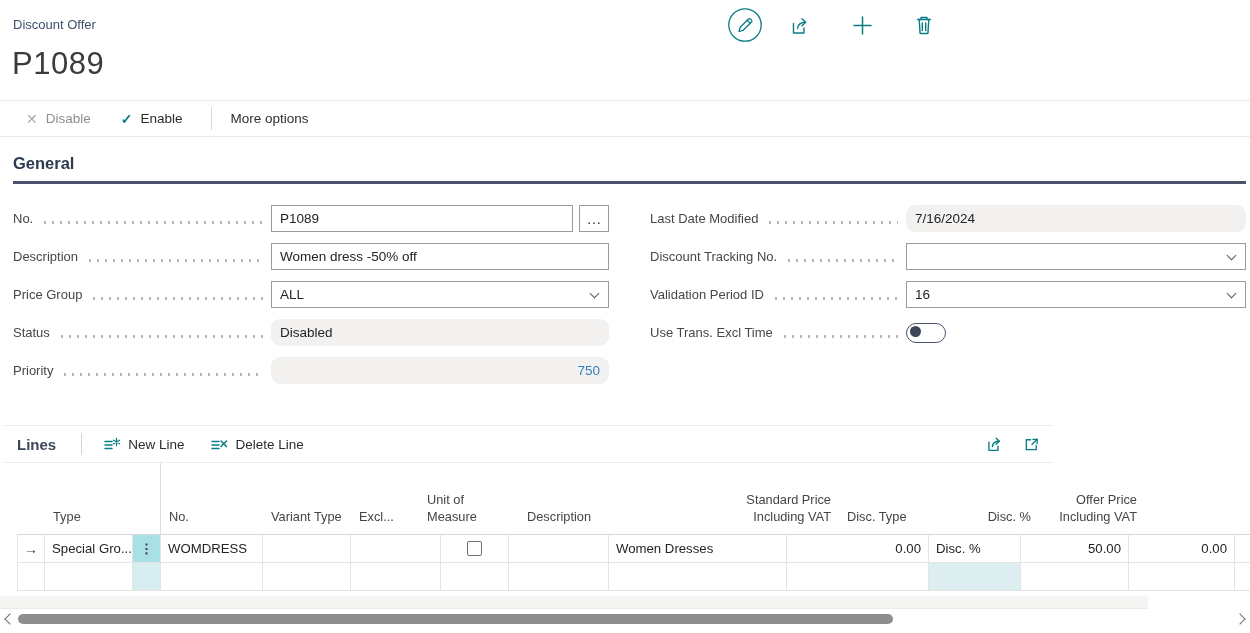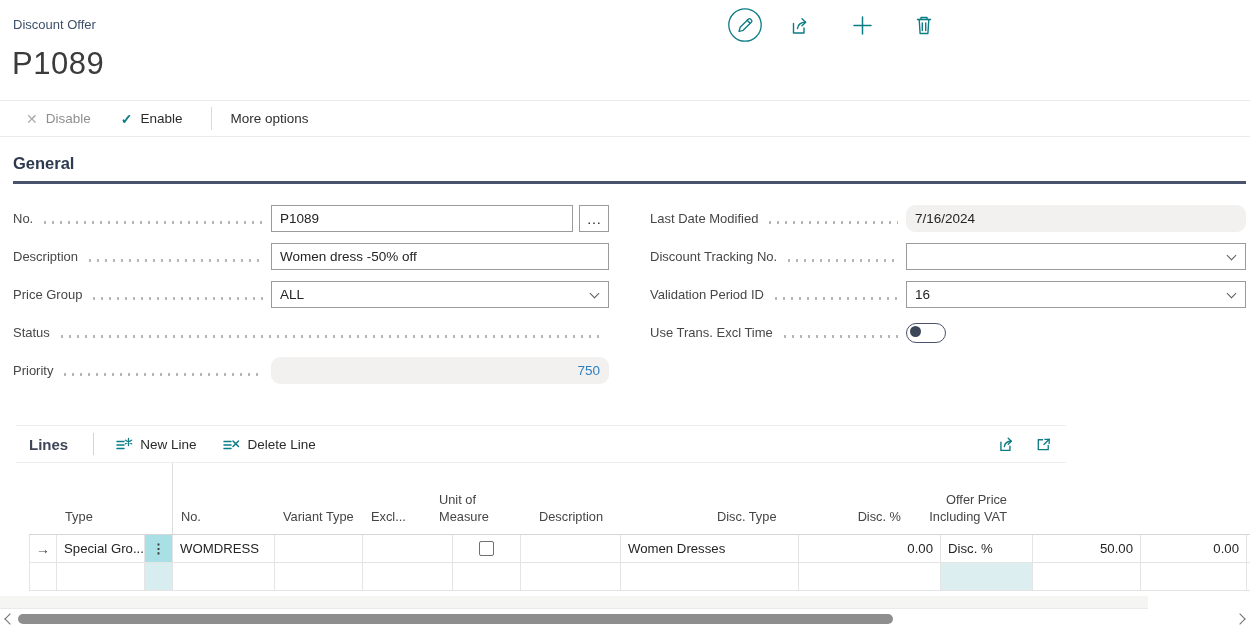"Disabled" span.f-ctl-l { html: none -> <span> <span>Disabled</span> </span> }
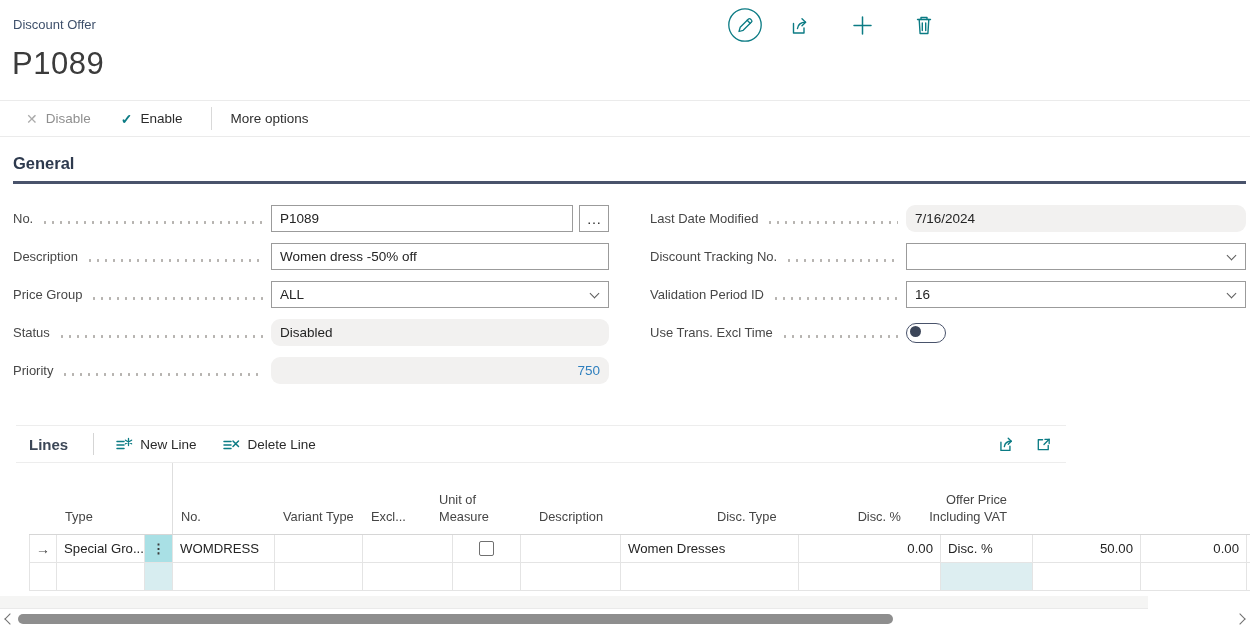"Lines" .lines { left: 16px -> 4px }
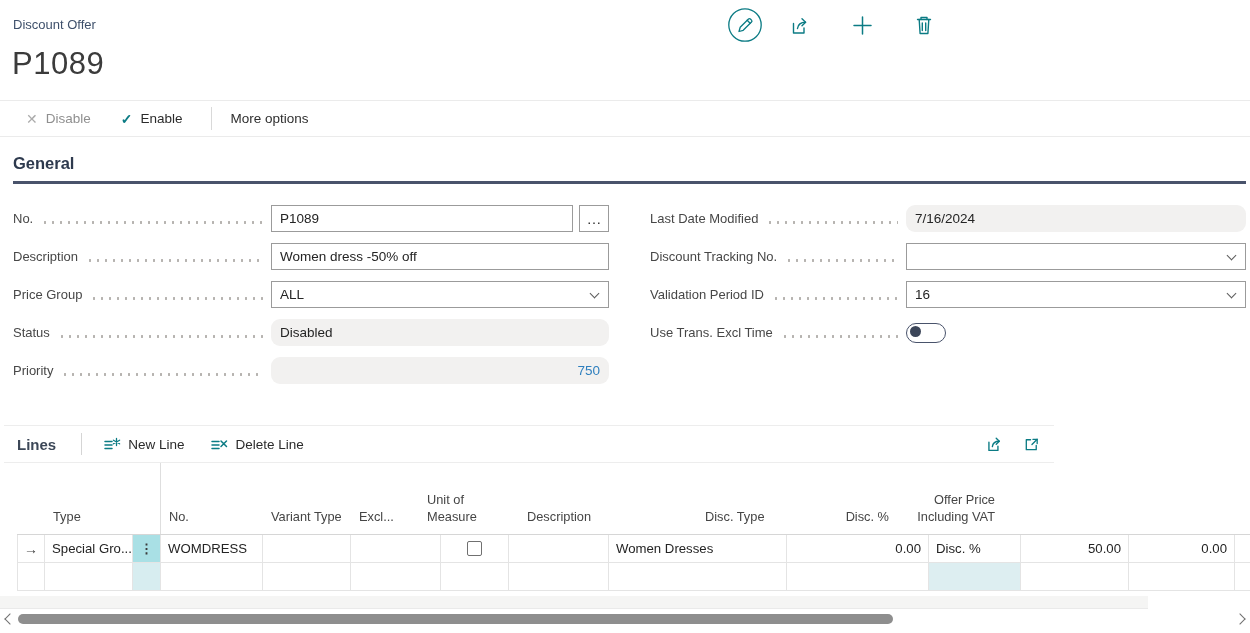"Standard Price Including VAT" span.gh { html: none -> <span>Standard Price Including VAT</span> }
